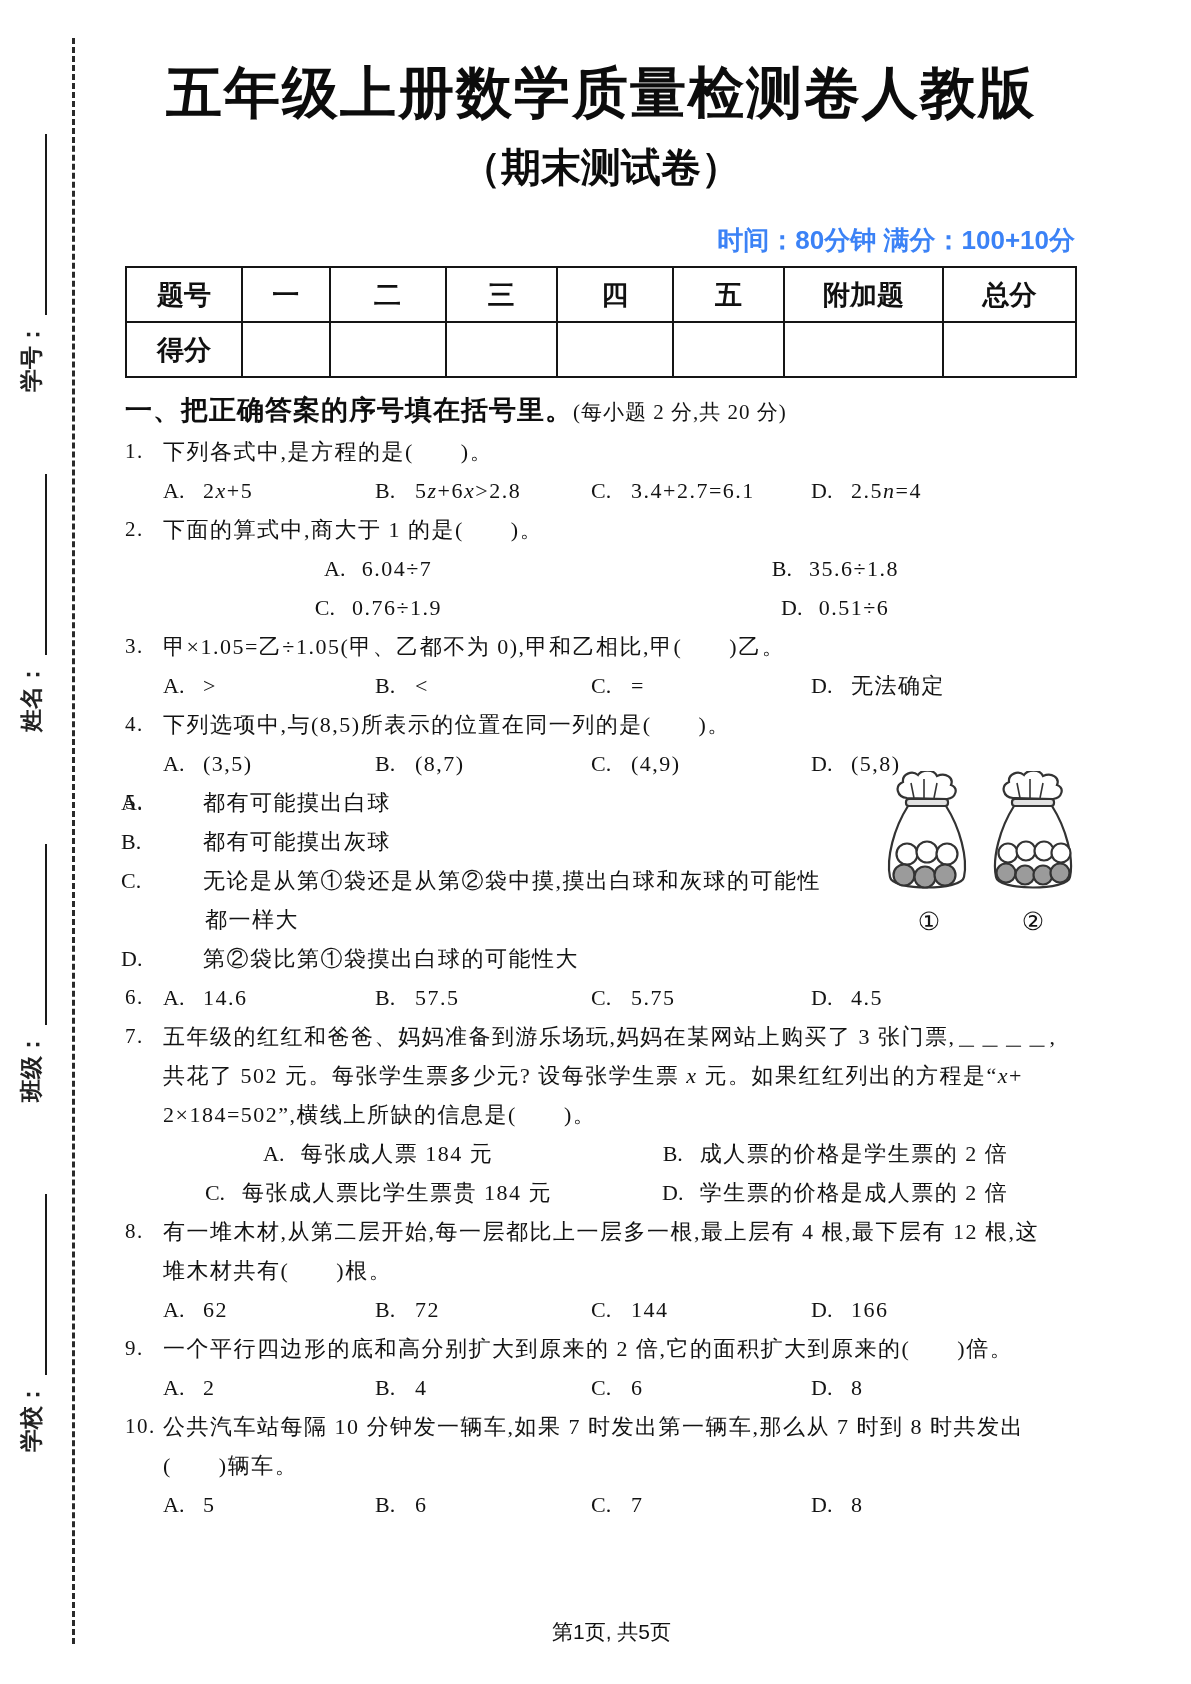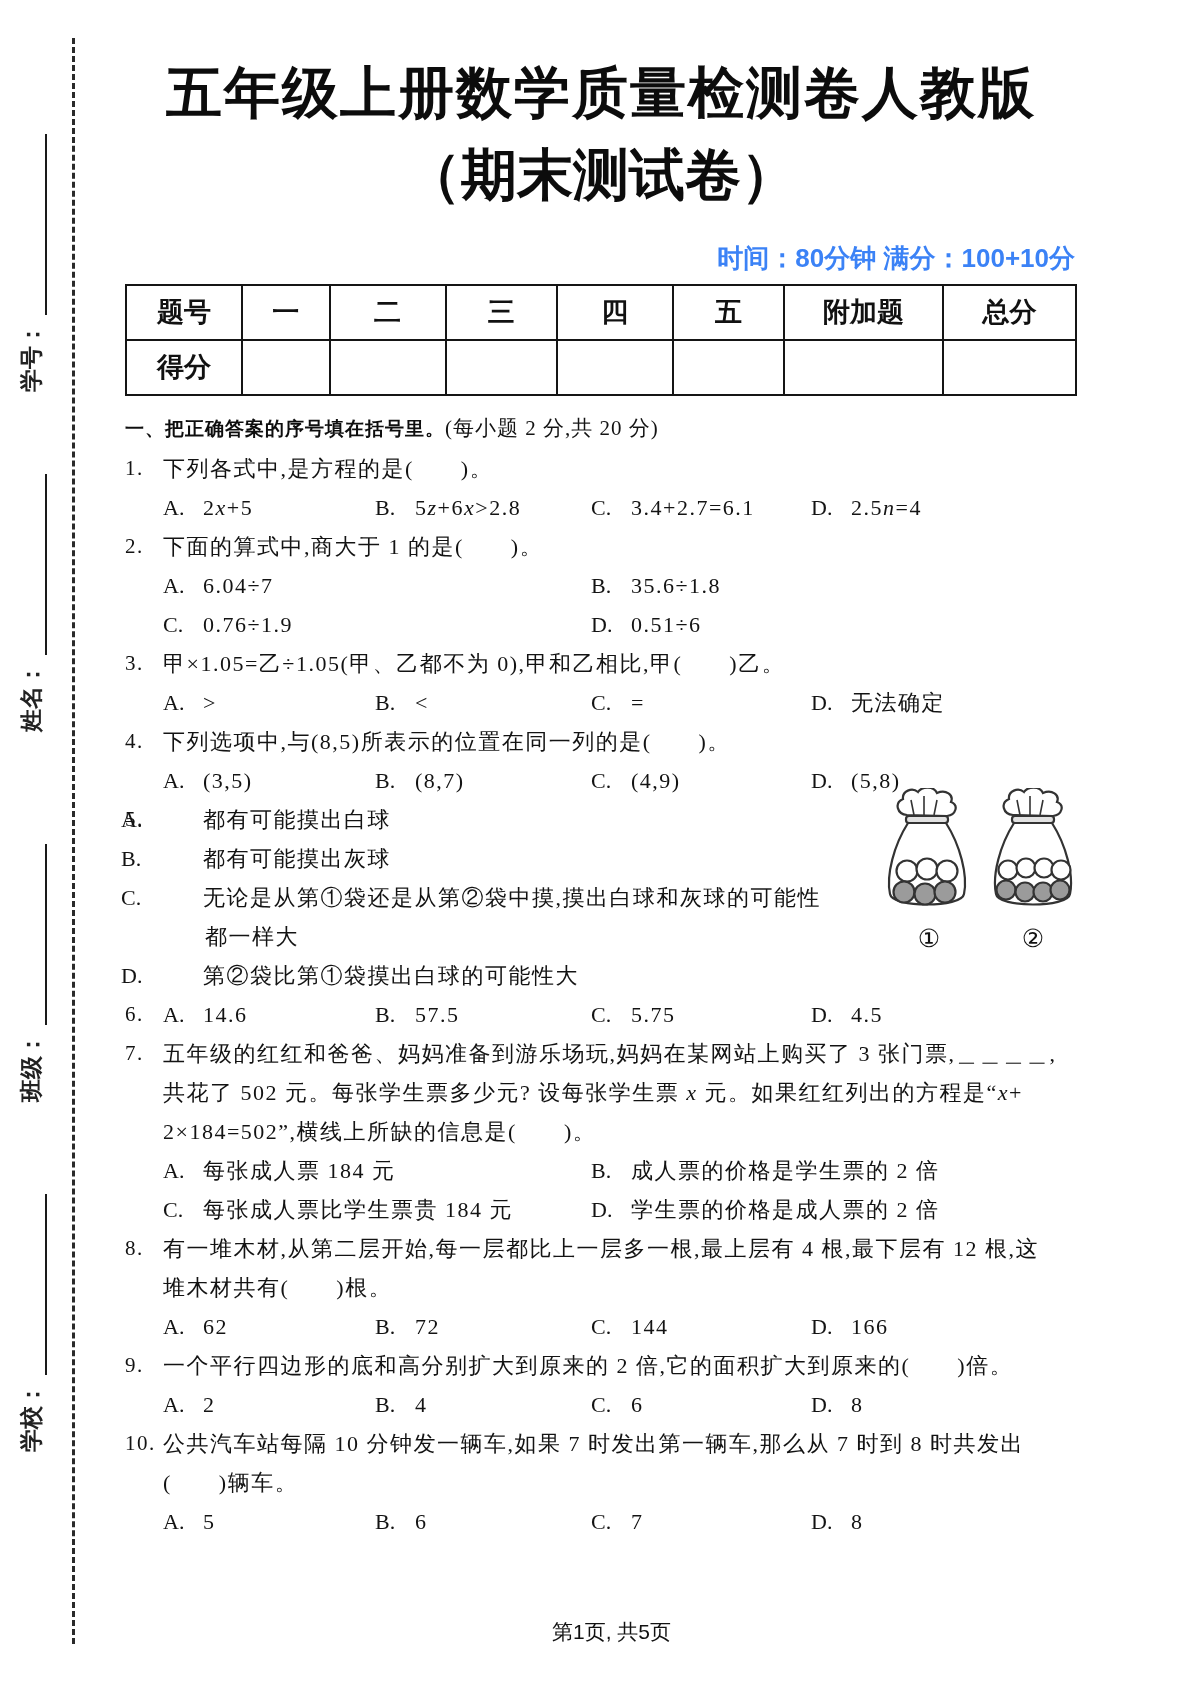"（期末测试卷）" .exam-subtitle { font-family: Liberation Serif, serif -> Liberation Sans, sans-serif; font-size: 56px -> 40px }
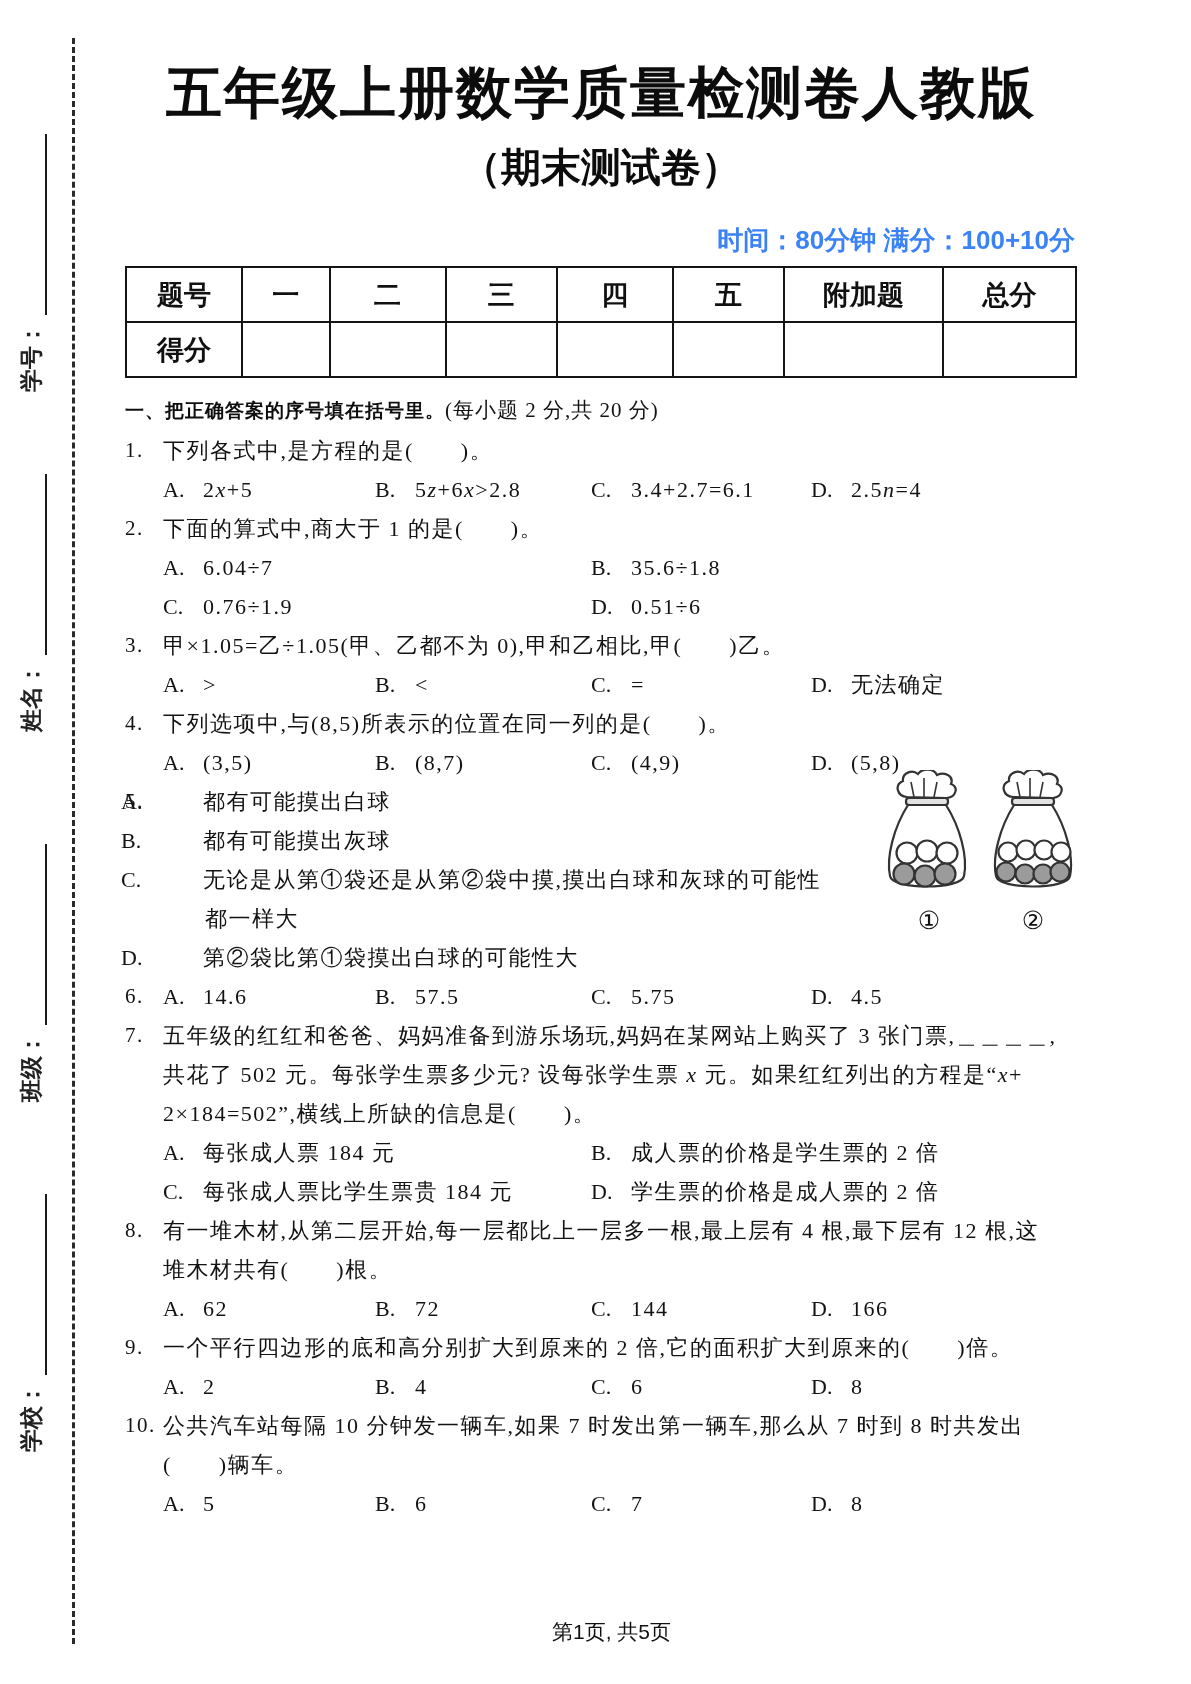"一、把正确答案的序号填在括号里。" .sec-title { font-size: 19px -> 27px }
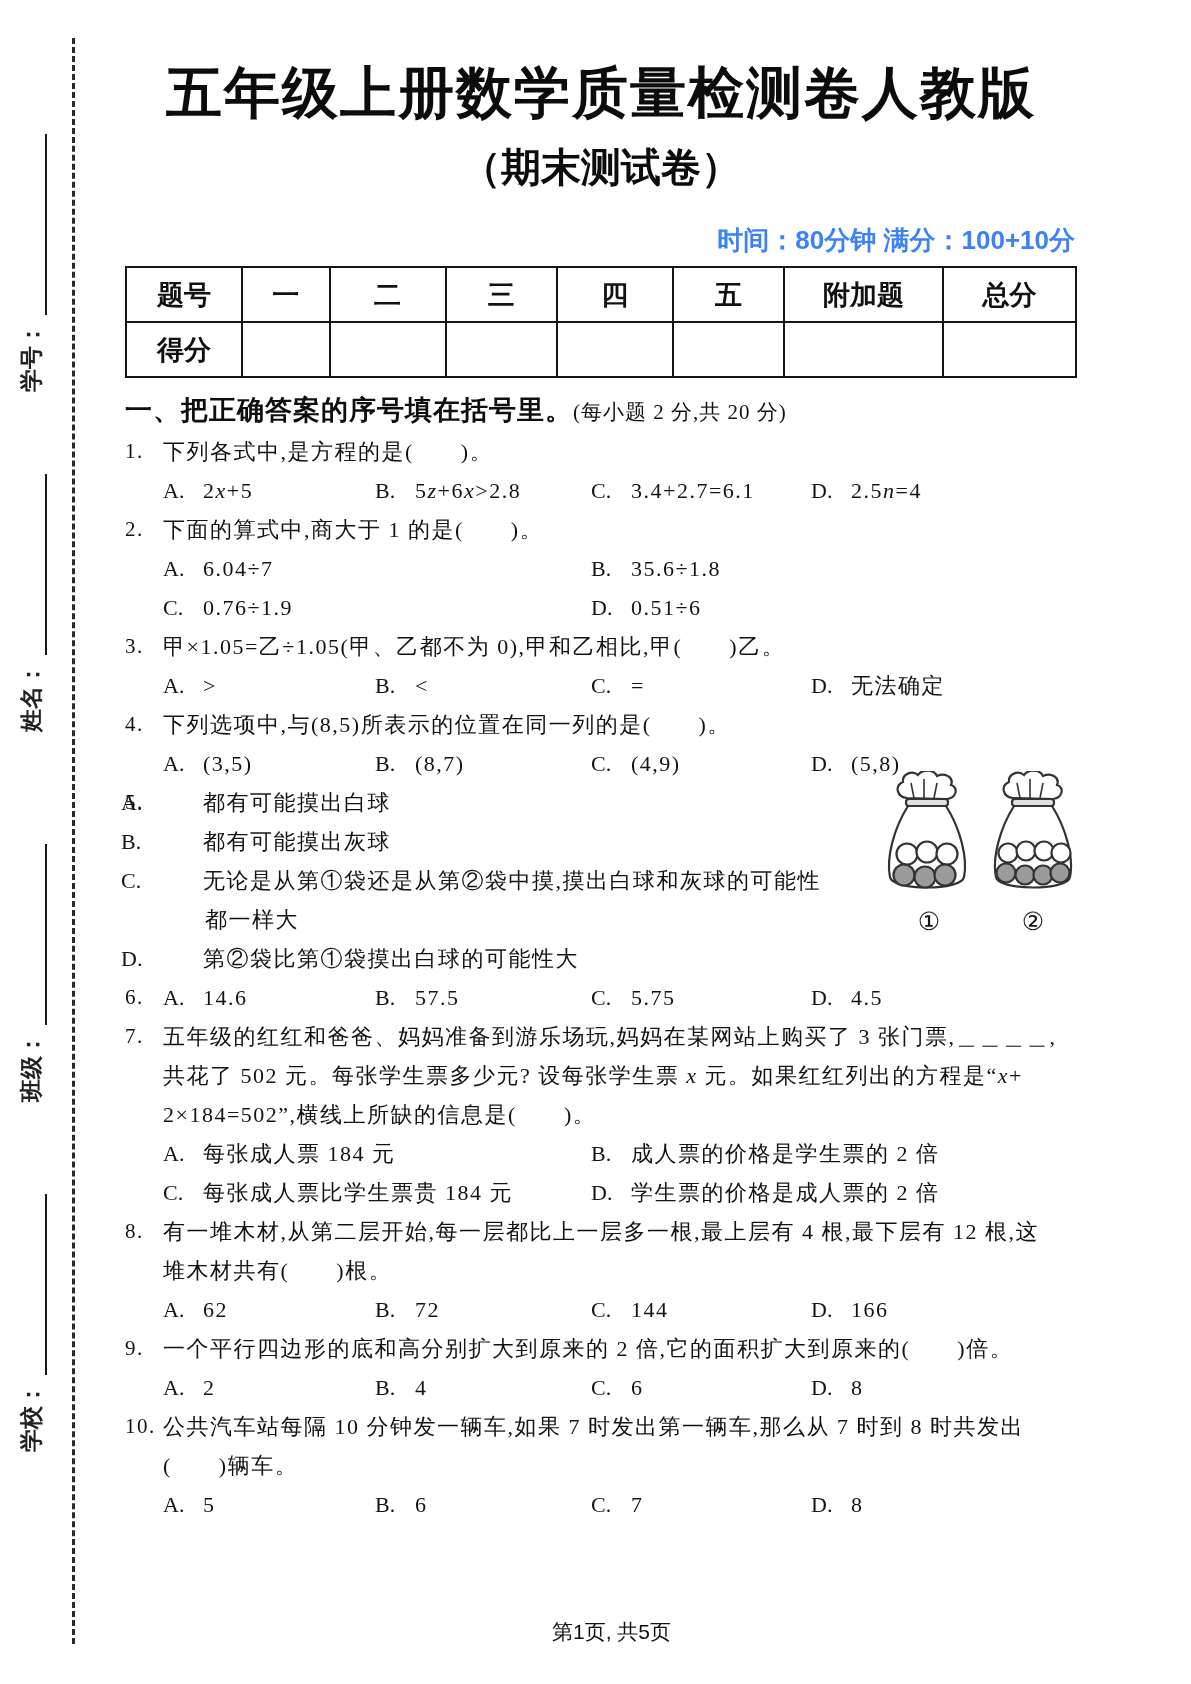"A. 6.04÷7" .opts-2col { text-align: none -> center }
